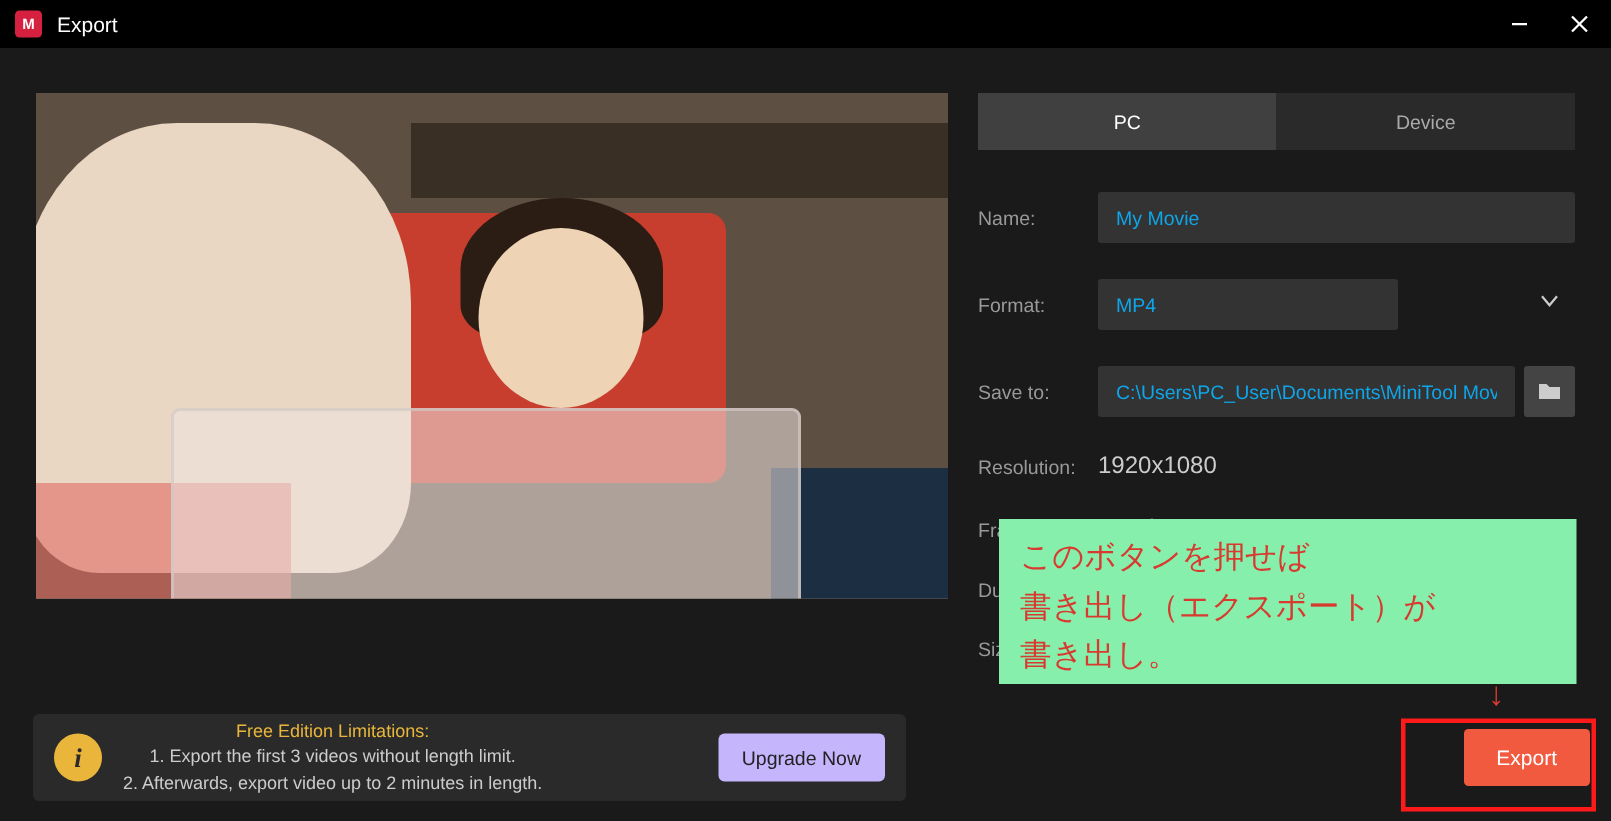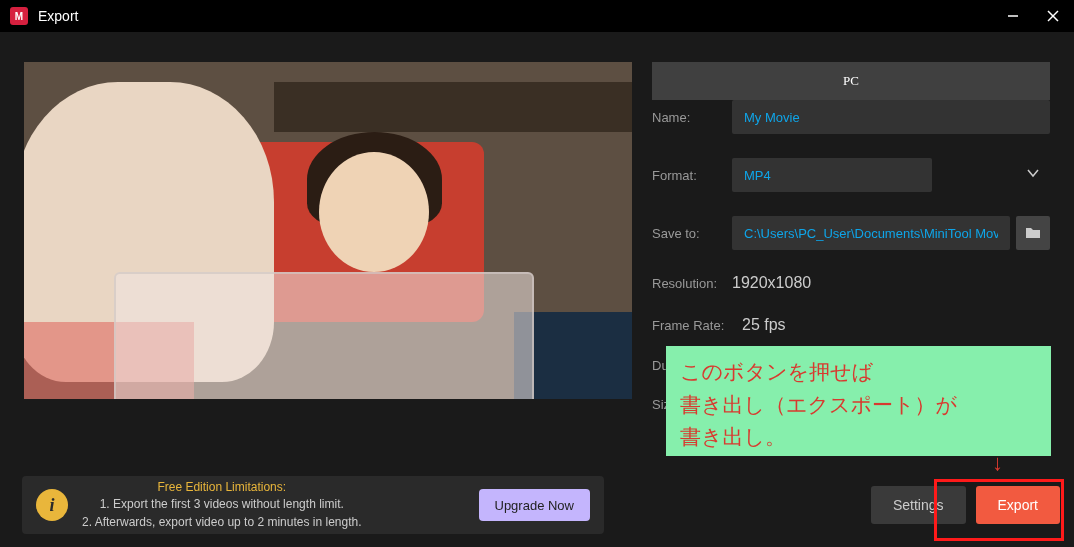"PC" .tabs { font-family: Liberation Serif, serif -> none }
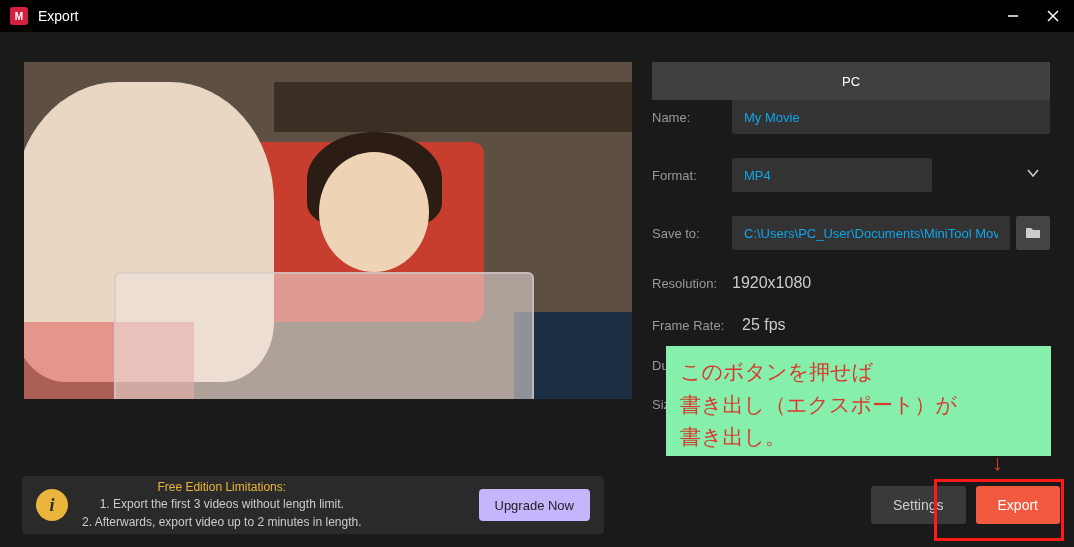"Device" div.tab { html: none -> <div>Device</div> }
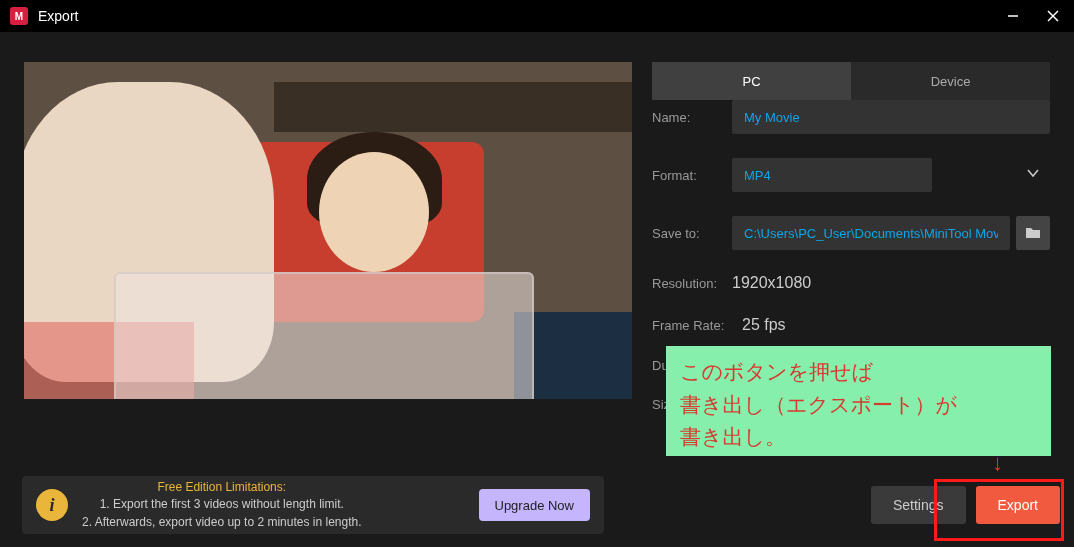"Name:" .form { margin-top: none -> 28px }
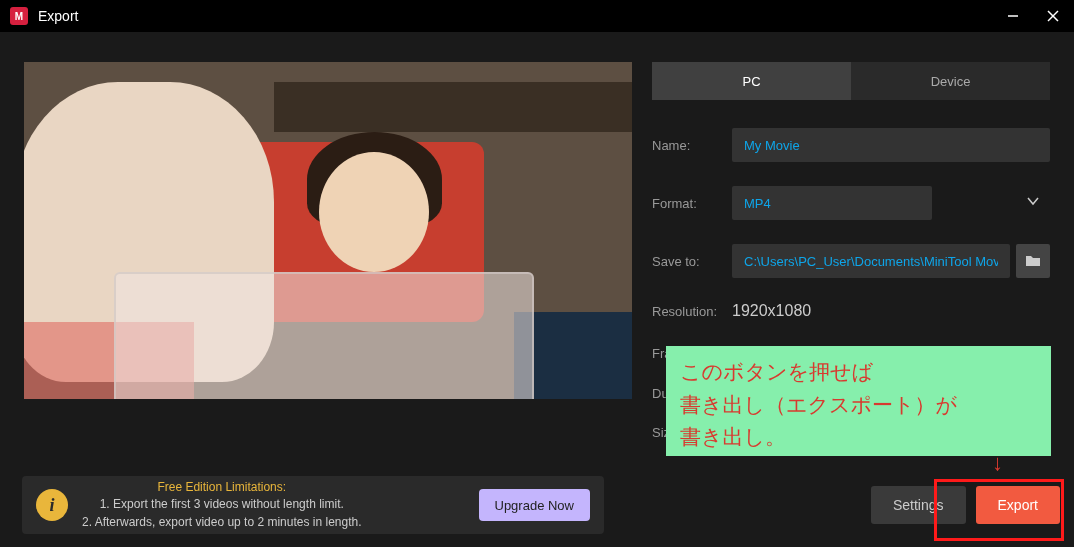"Settings" button.settings-btn { html: <button>Settings</button> -> none }
